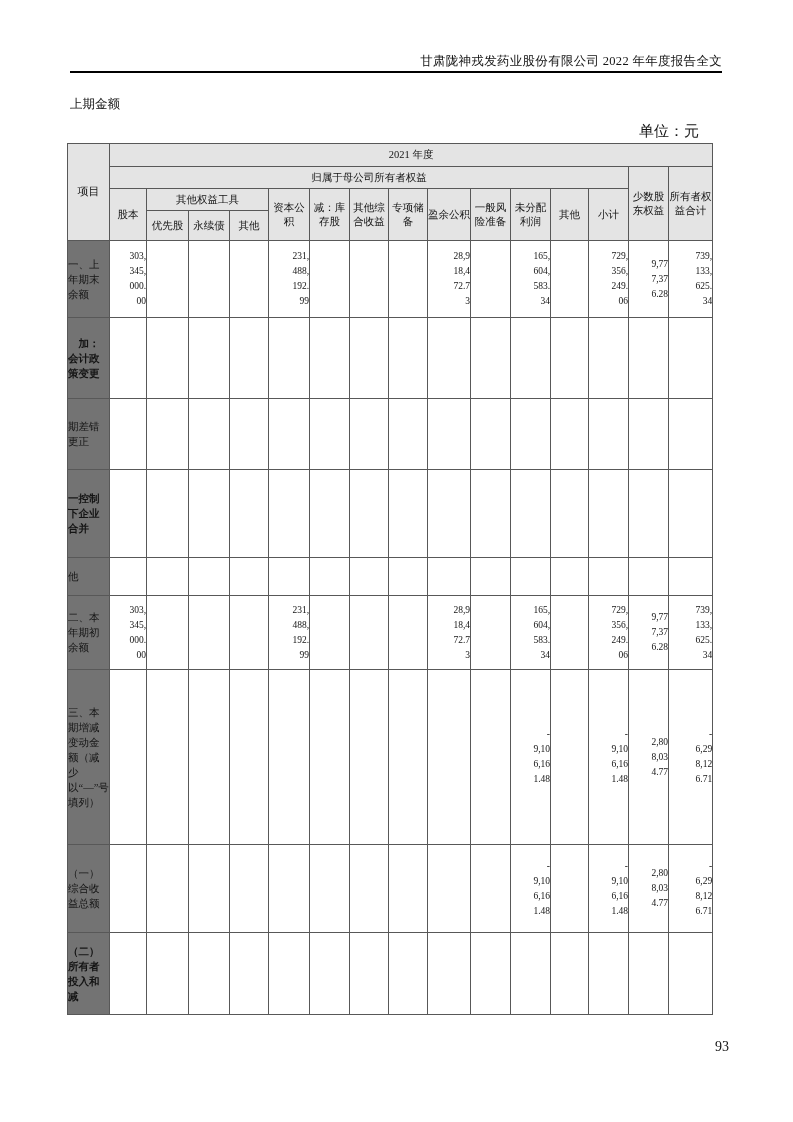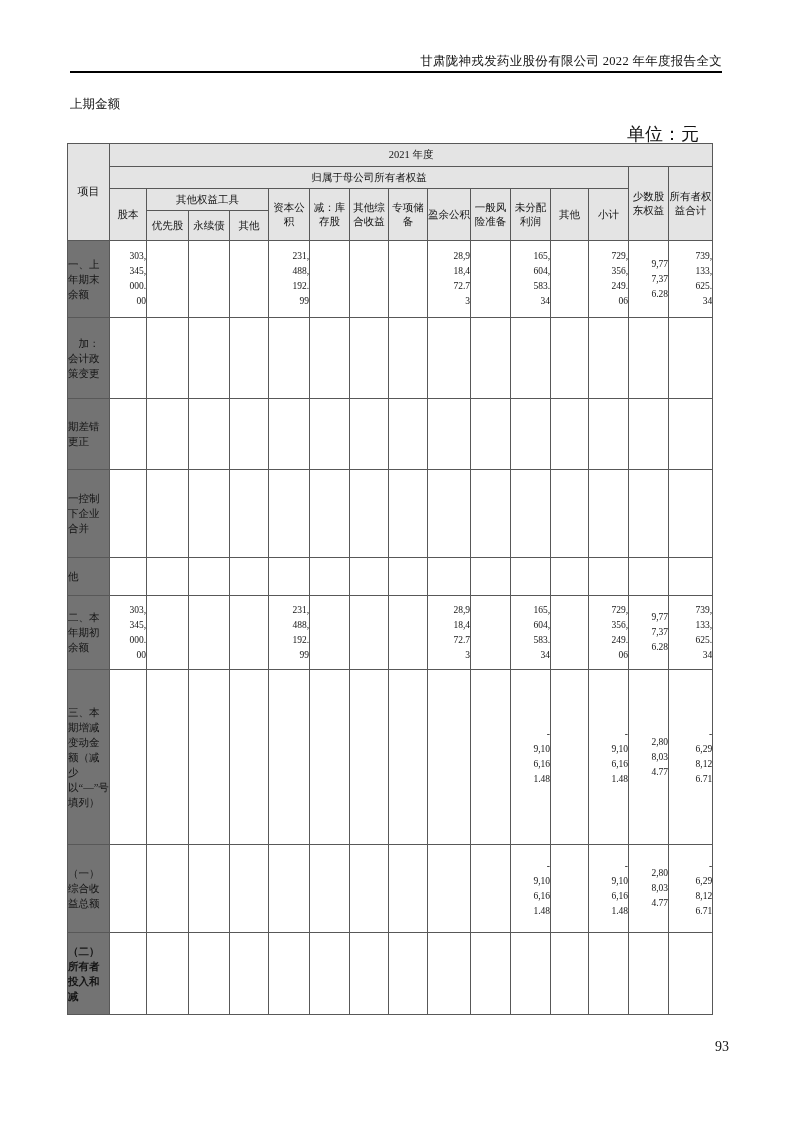"单位：元" .unit-label { font-size: 18px -> 15px }
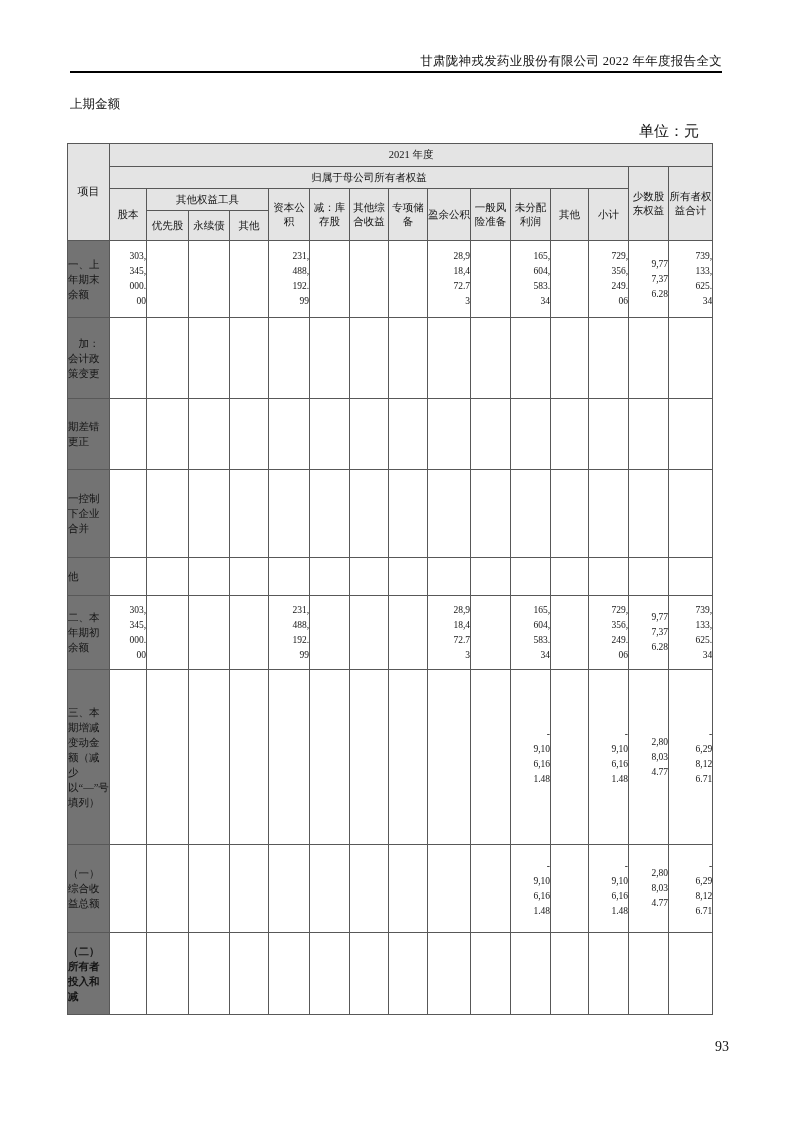"加：会计政策变更" tr { font-weight: none -> bold }
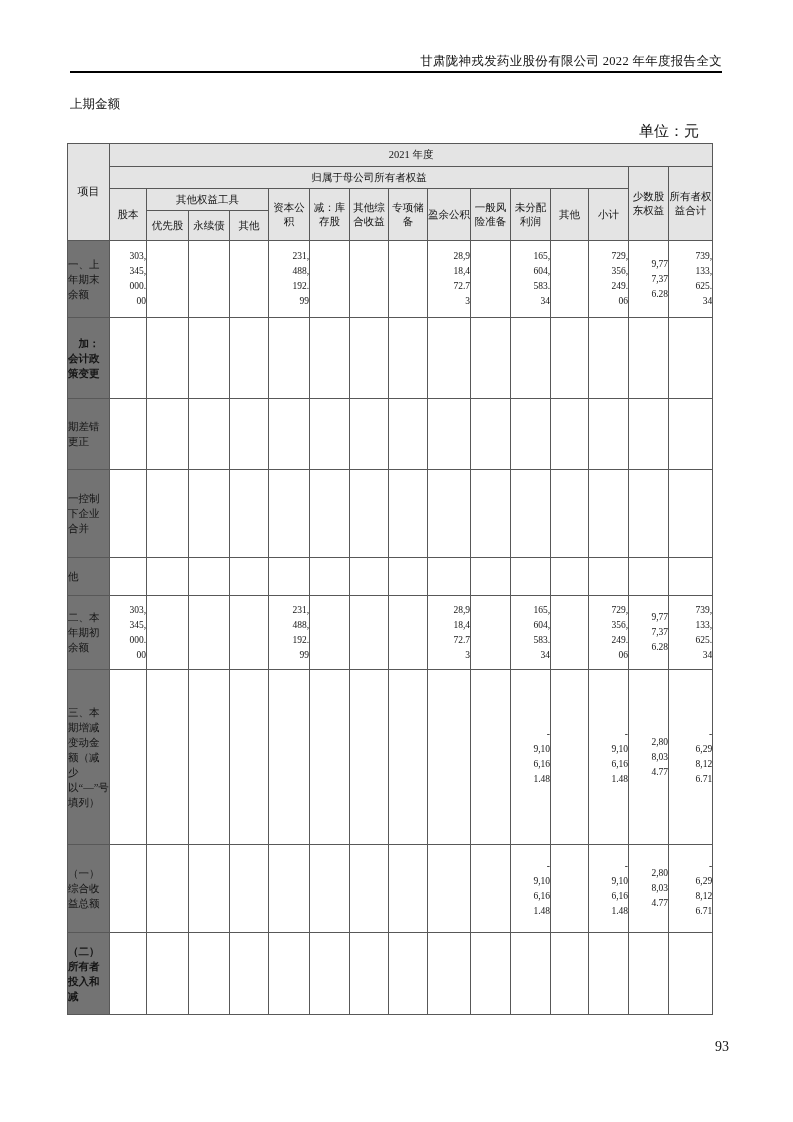"一控制下企业合并" tr { font-weight: none -> bold }
